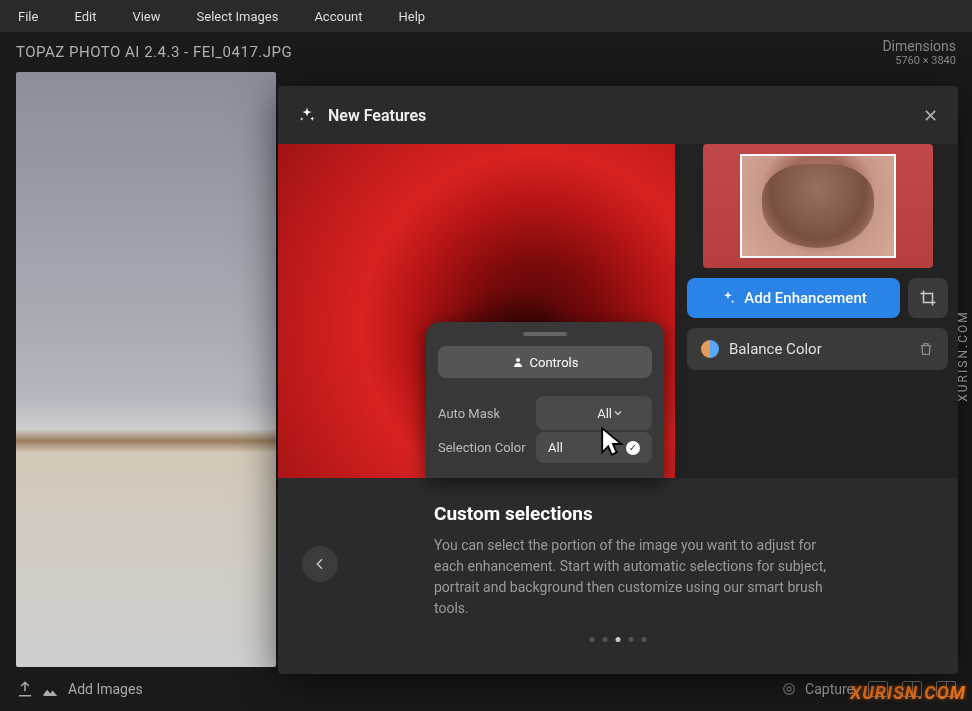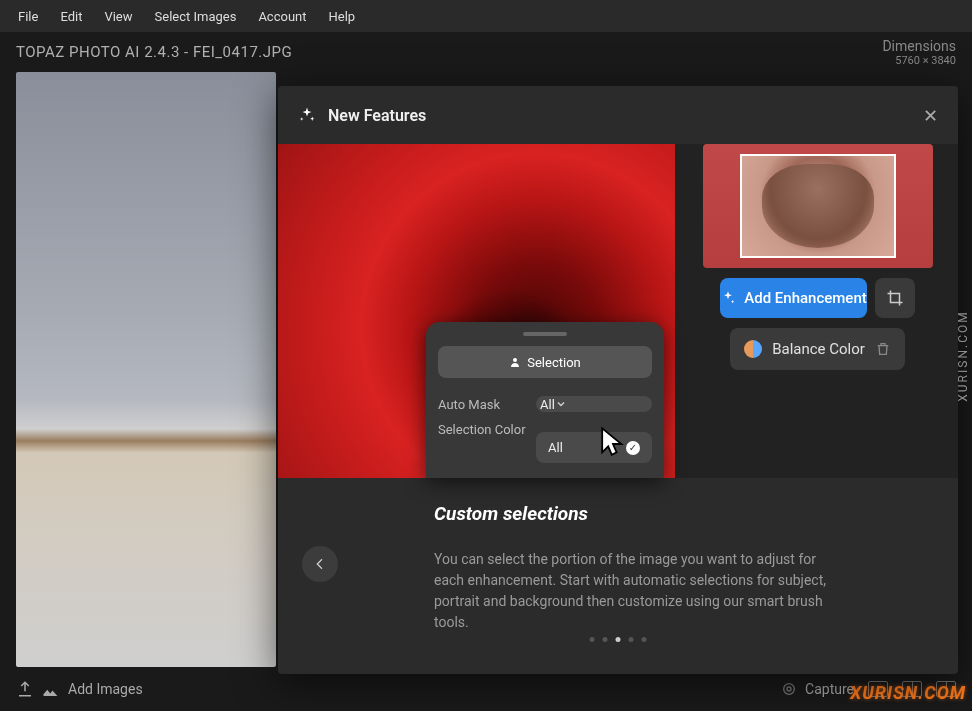"File" .menubar { gap: 2px -> 16px }
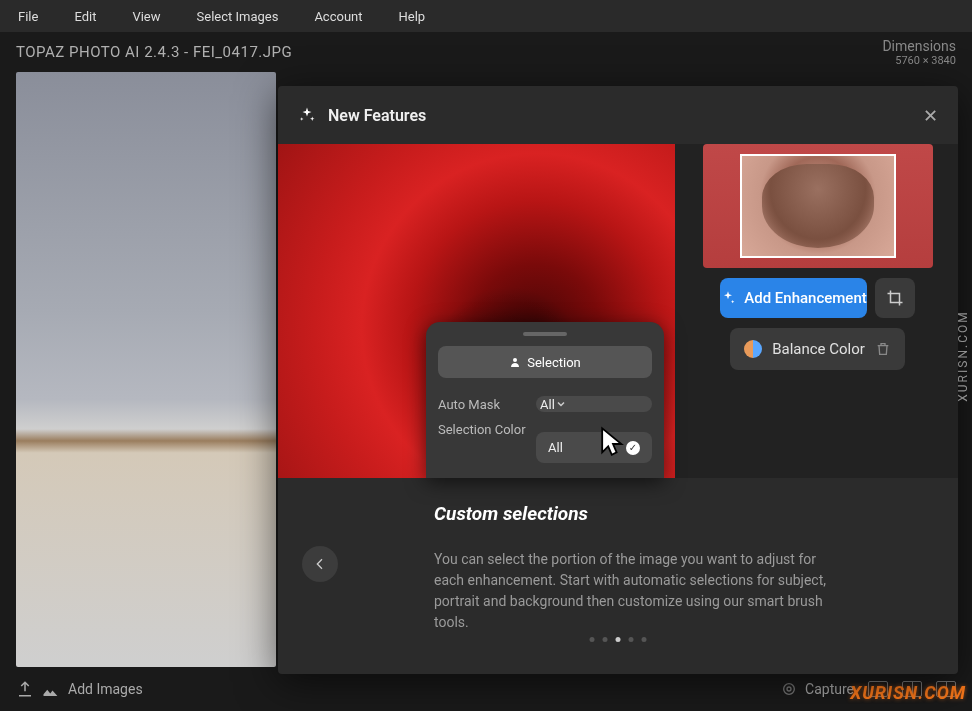"Add Enhancement" .right-col { align-items: center -> none }
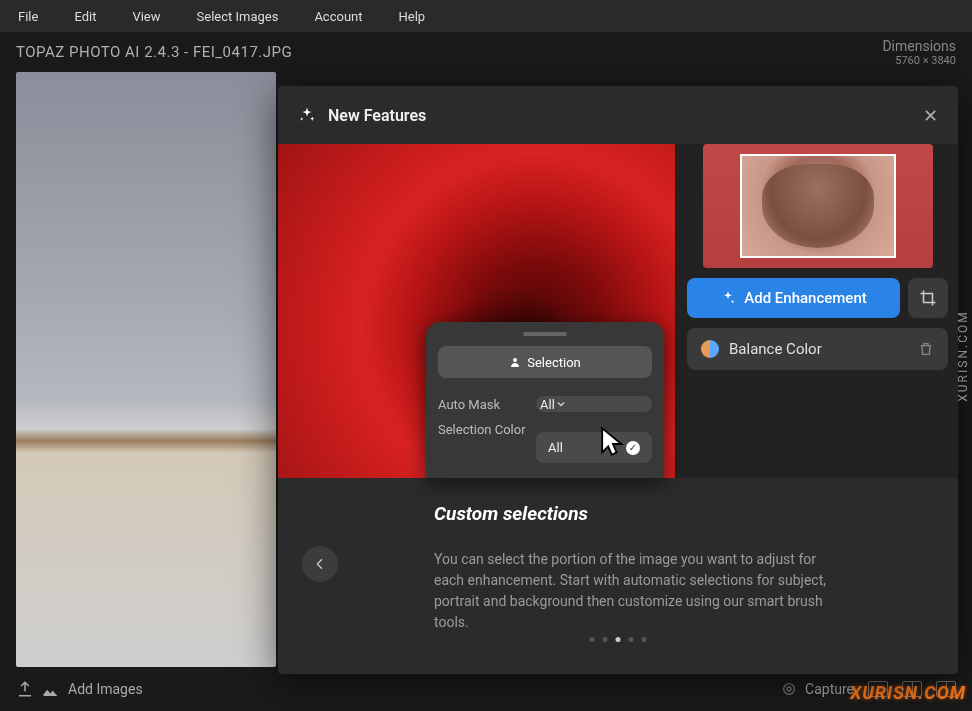"Selection" span { text: Selection -> Controls }
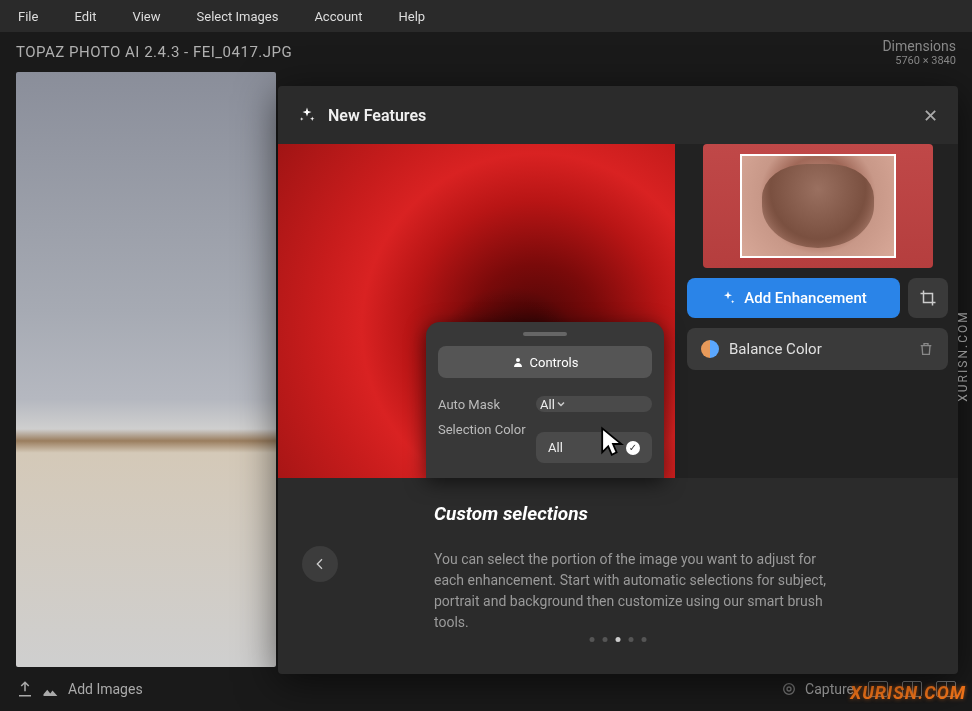"All" .dd { height: 16px -> 34px; justify-content: flex-start -> flex-end; padding: 0 4px -> 0 28px }
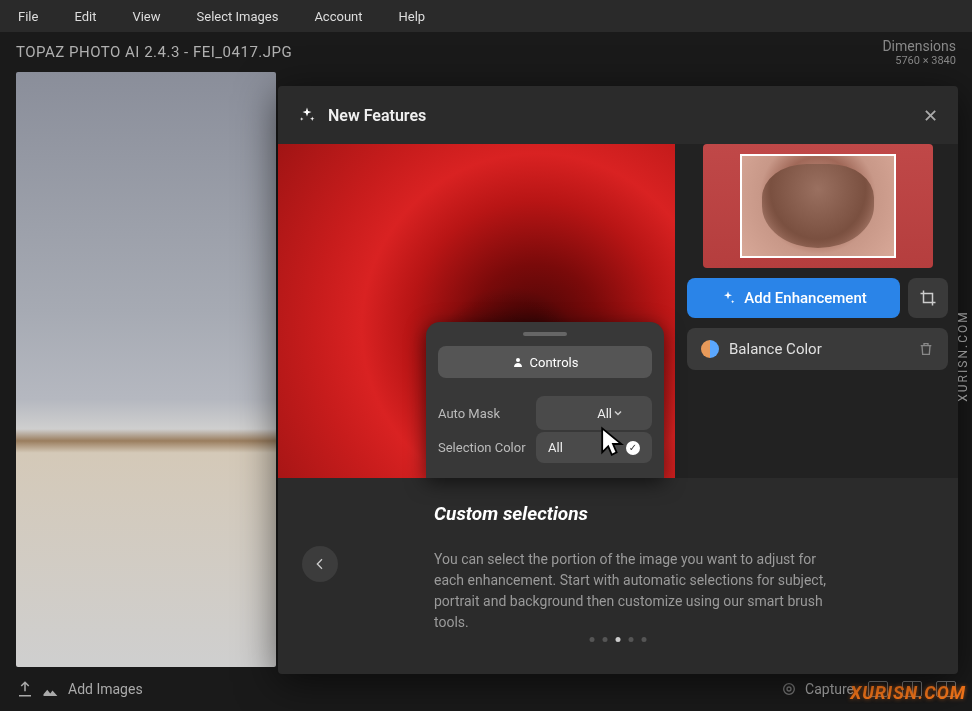"Custom selections" .desc-area h3 { font-style: italic -> none; margin-bottom: 24px -> 10px }
